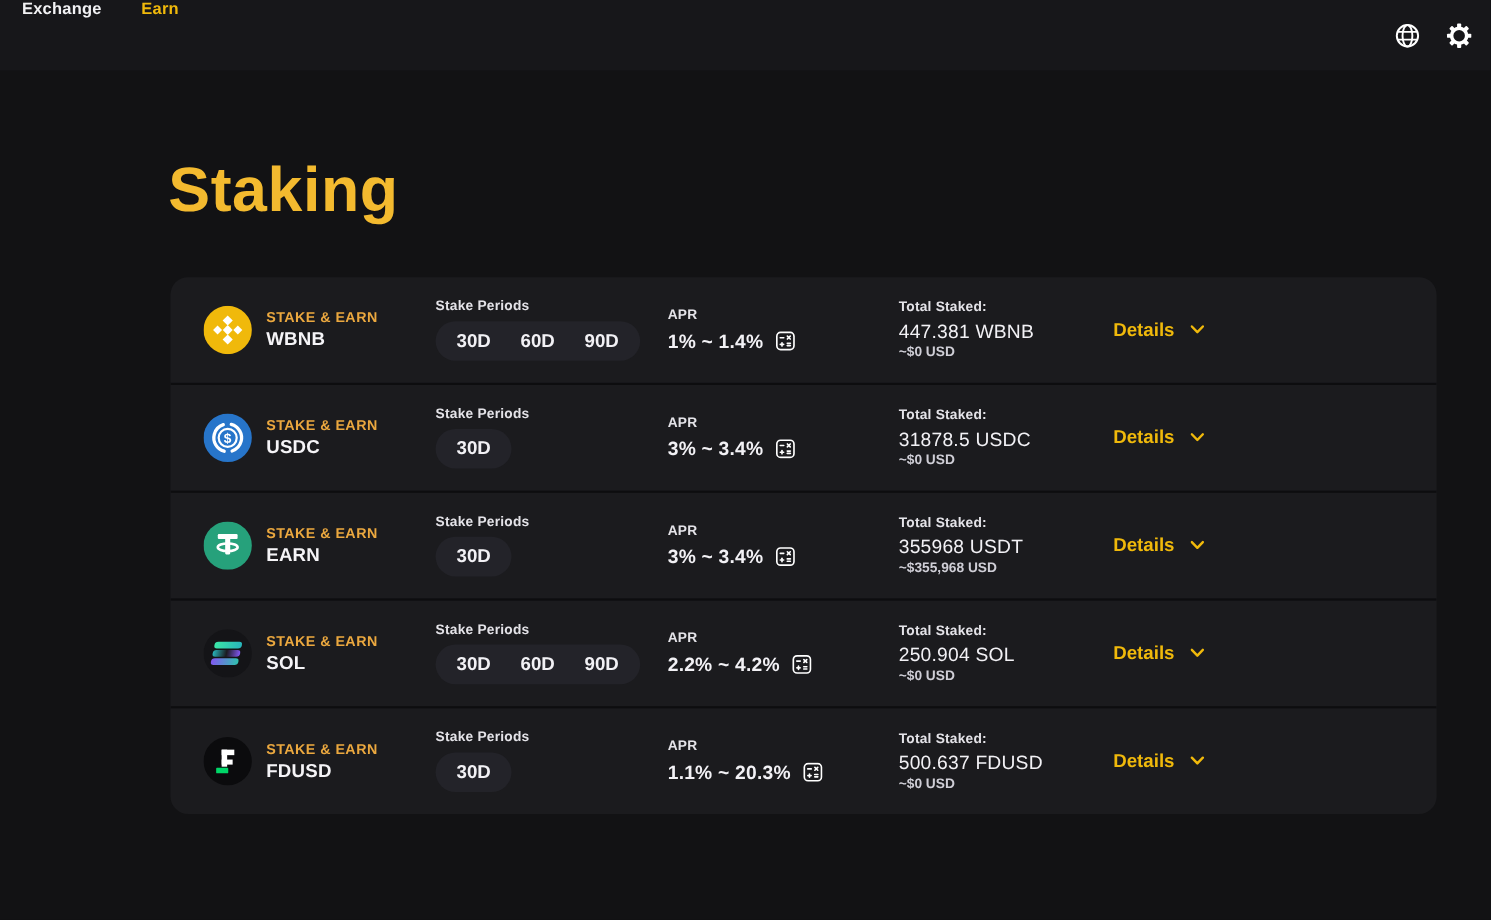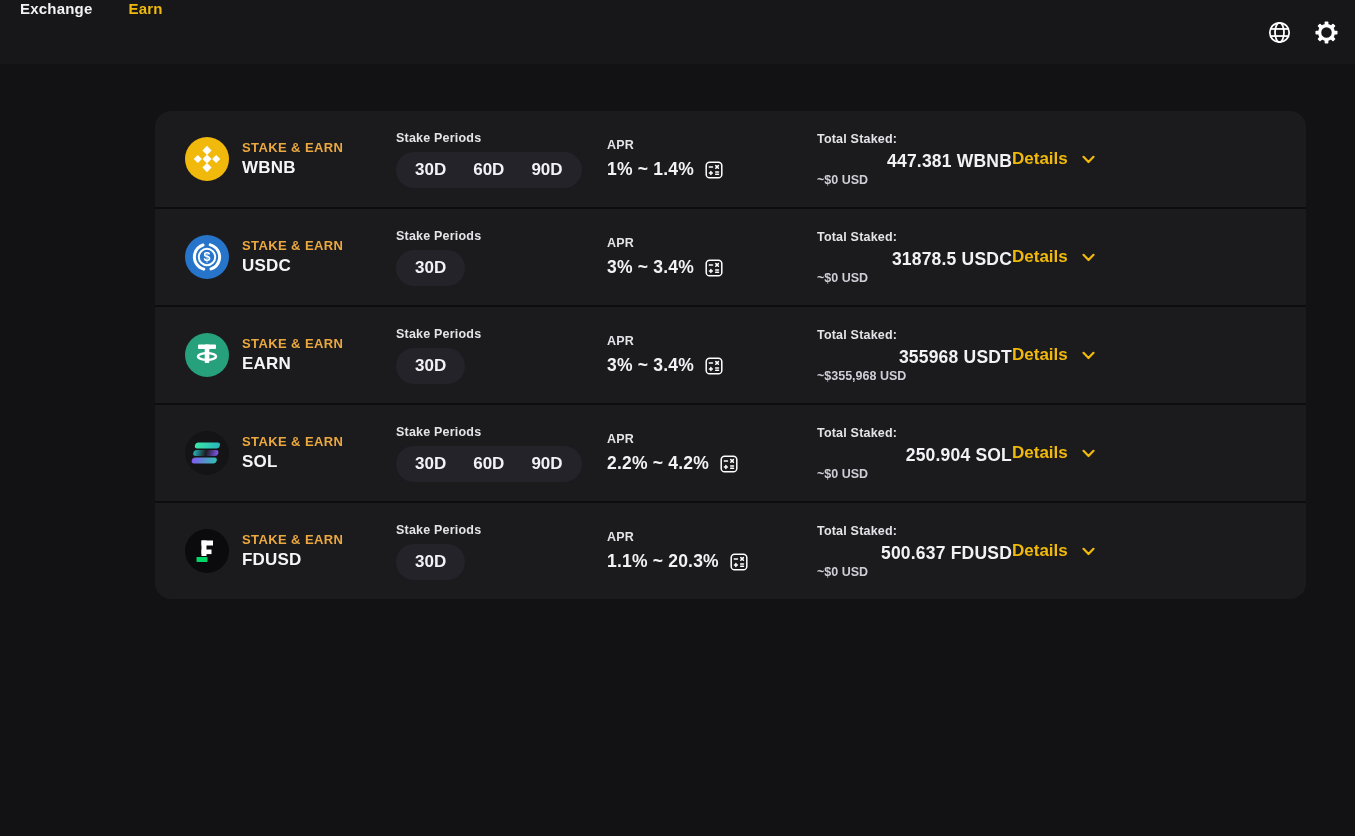"Staking" h1.page-title { html: none -> <h1>Staking</h1> }
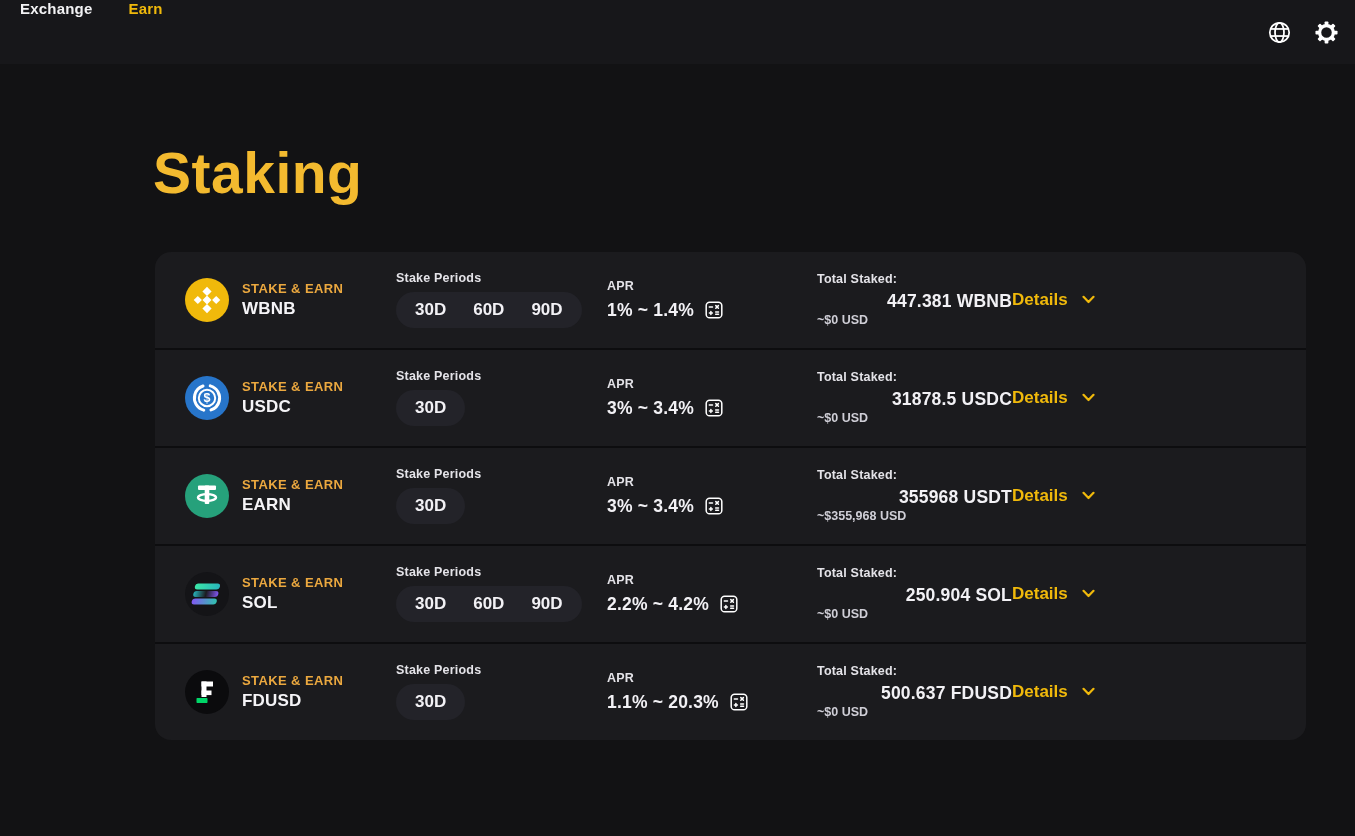"447.381 WBNB" .staked-amount { font-weight: bold -> normal; text-align: right -> none }
